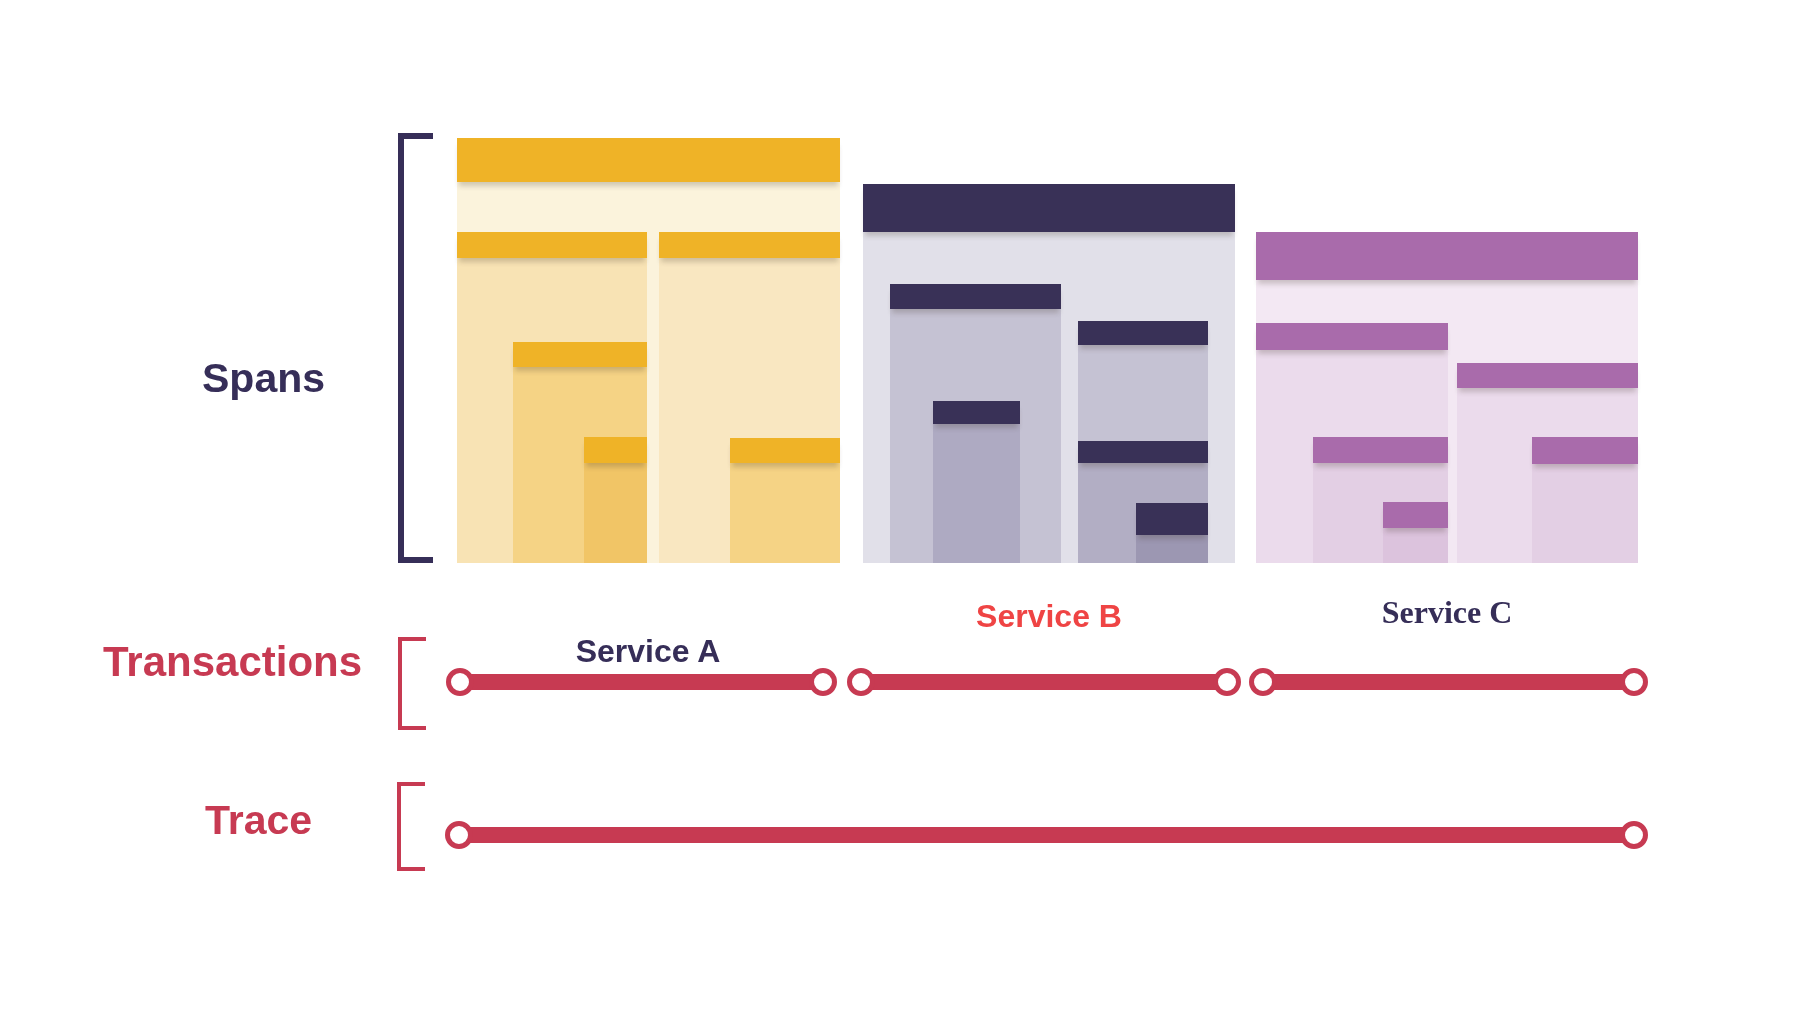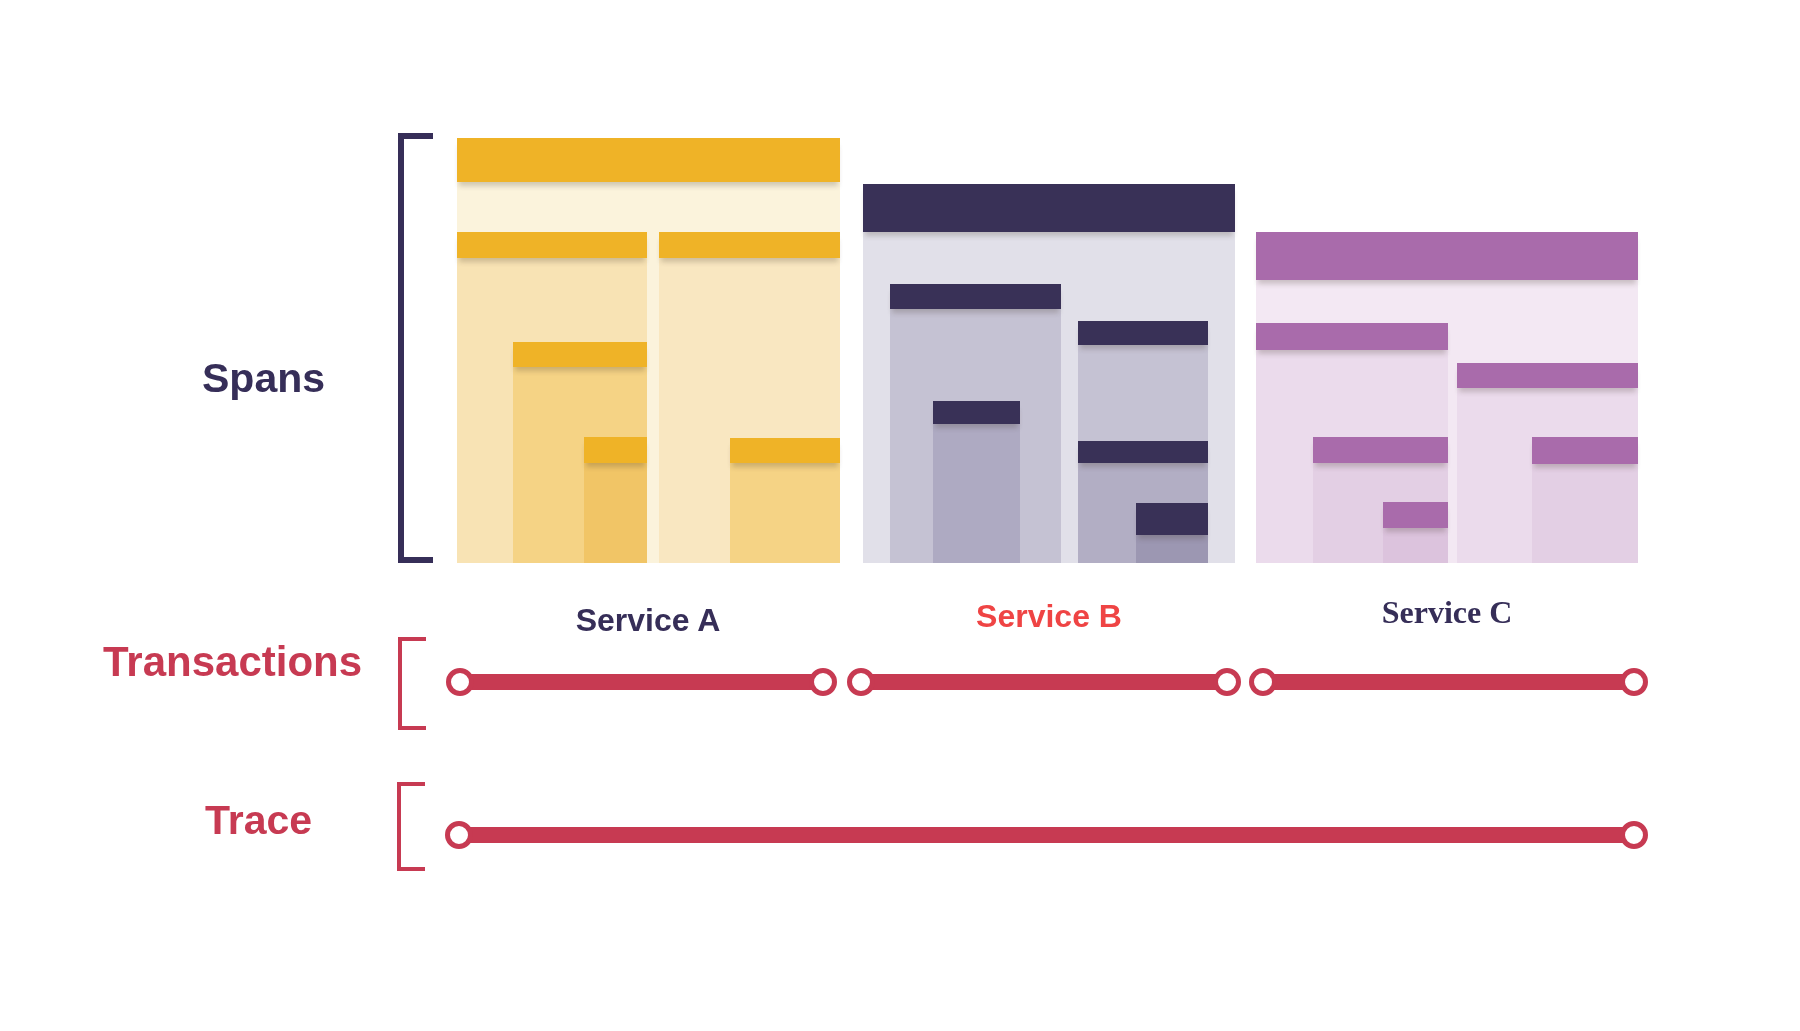"Service A" div.svc-label { top: 604px -> 635px }
